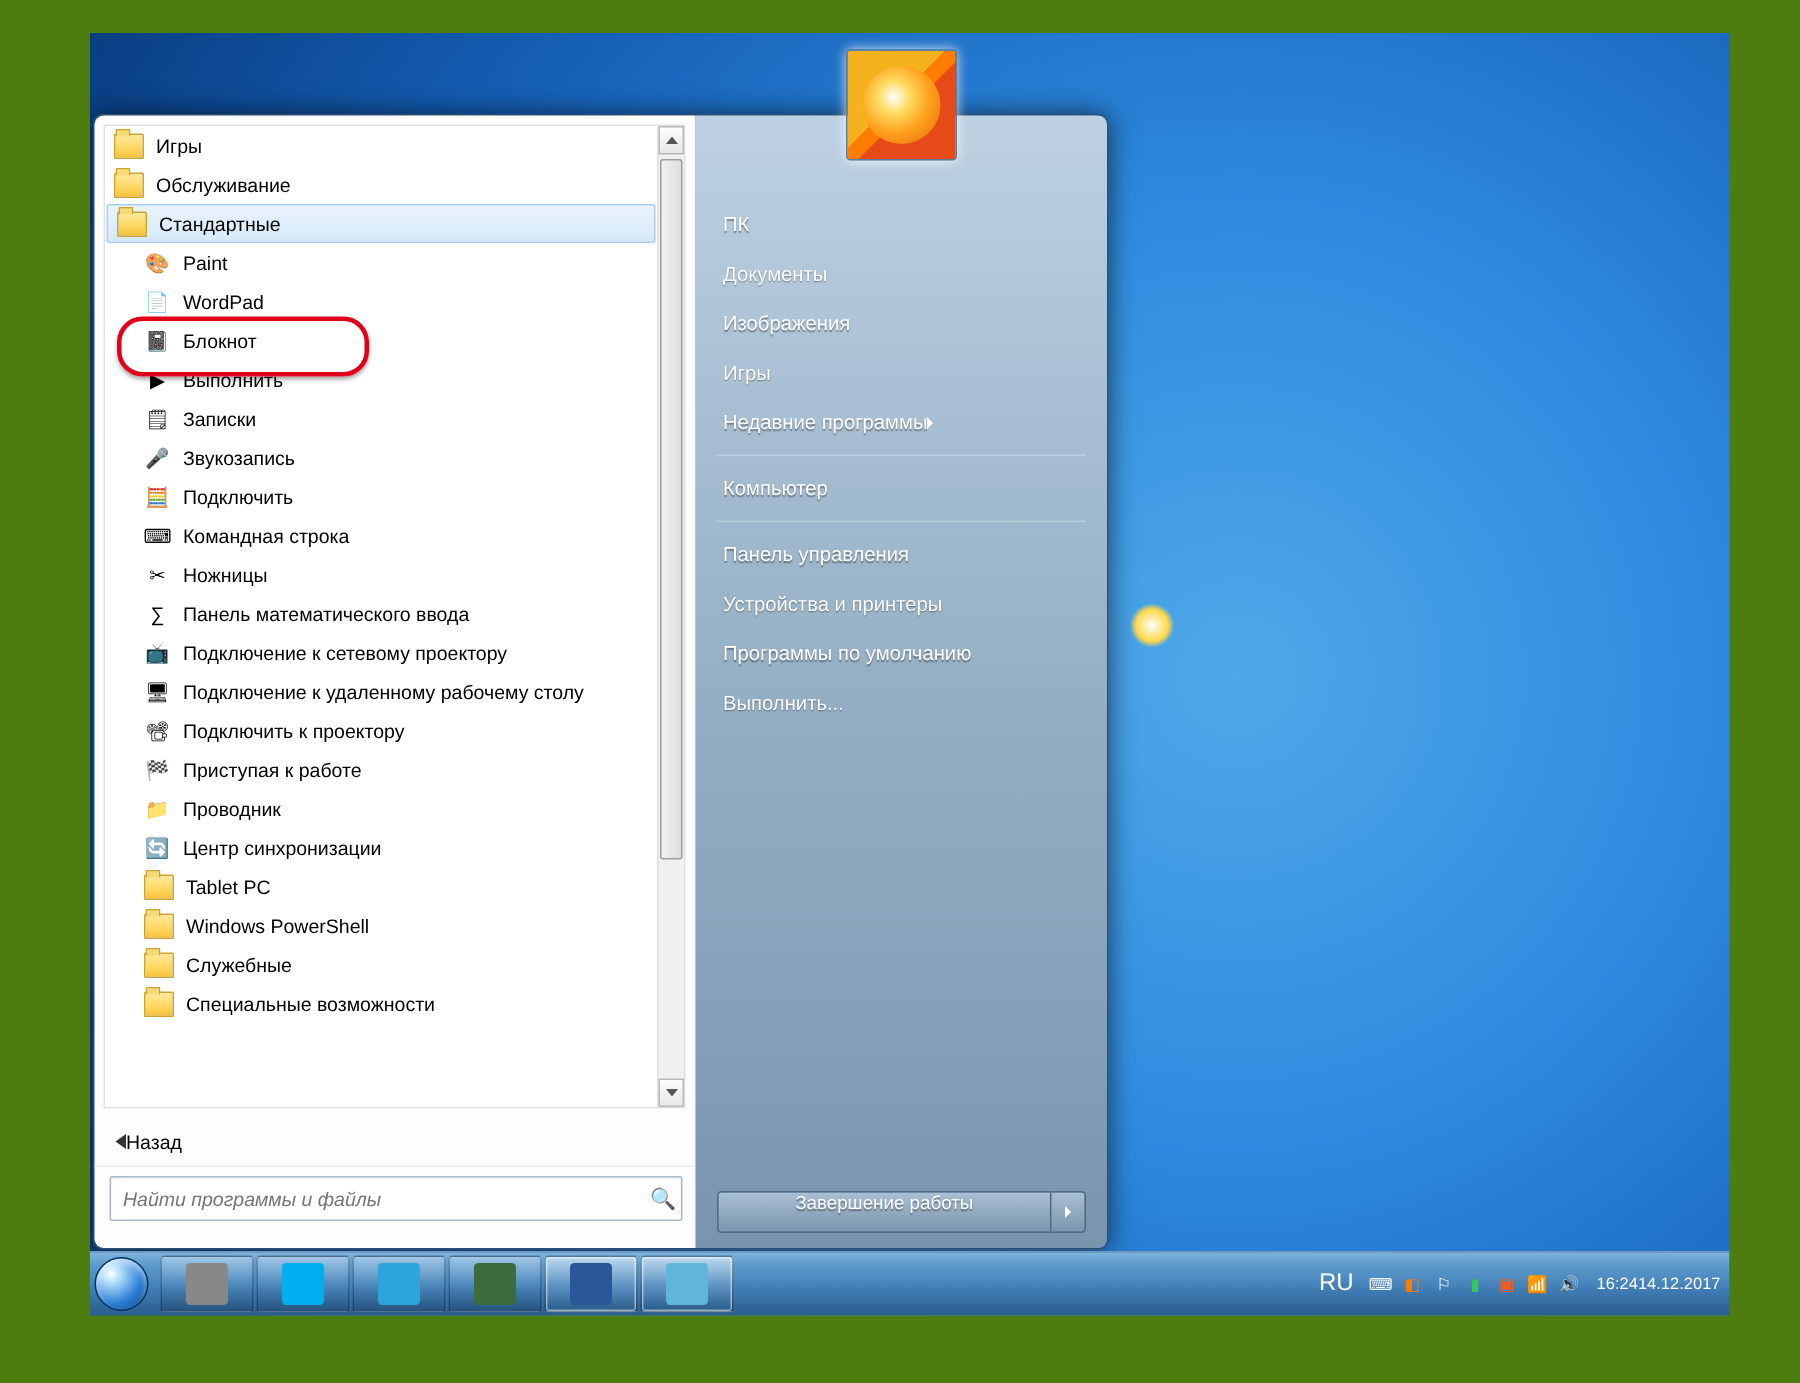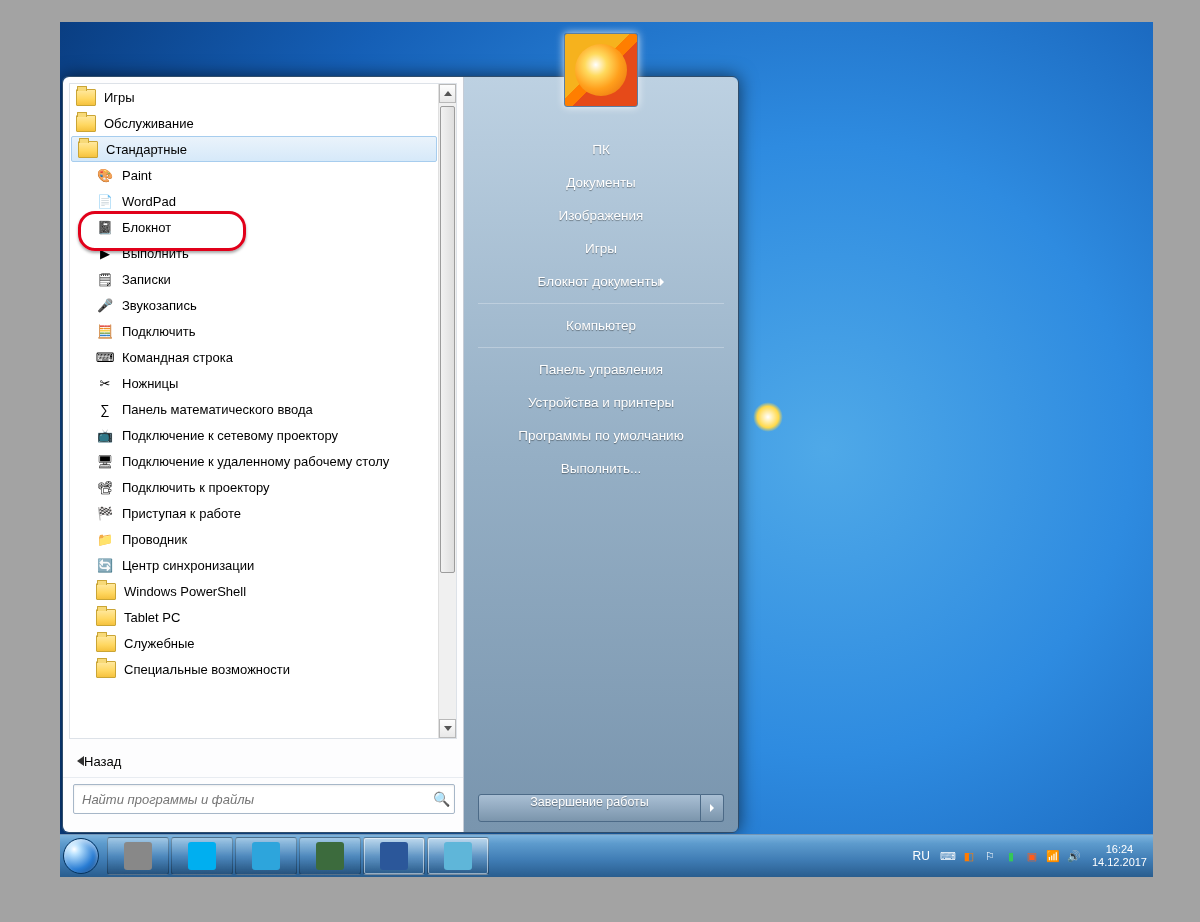"Игры" #frame { background: #a3a3a3 -> #4d7c0f }
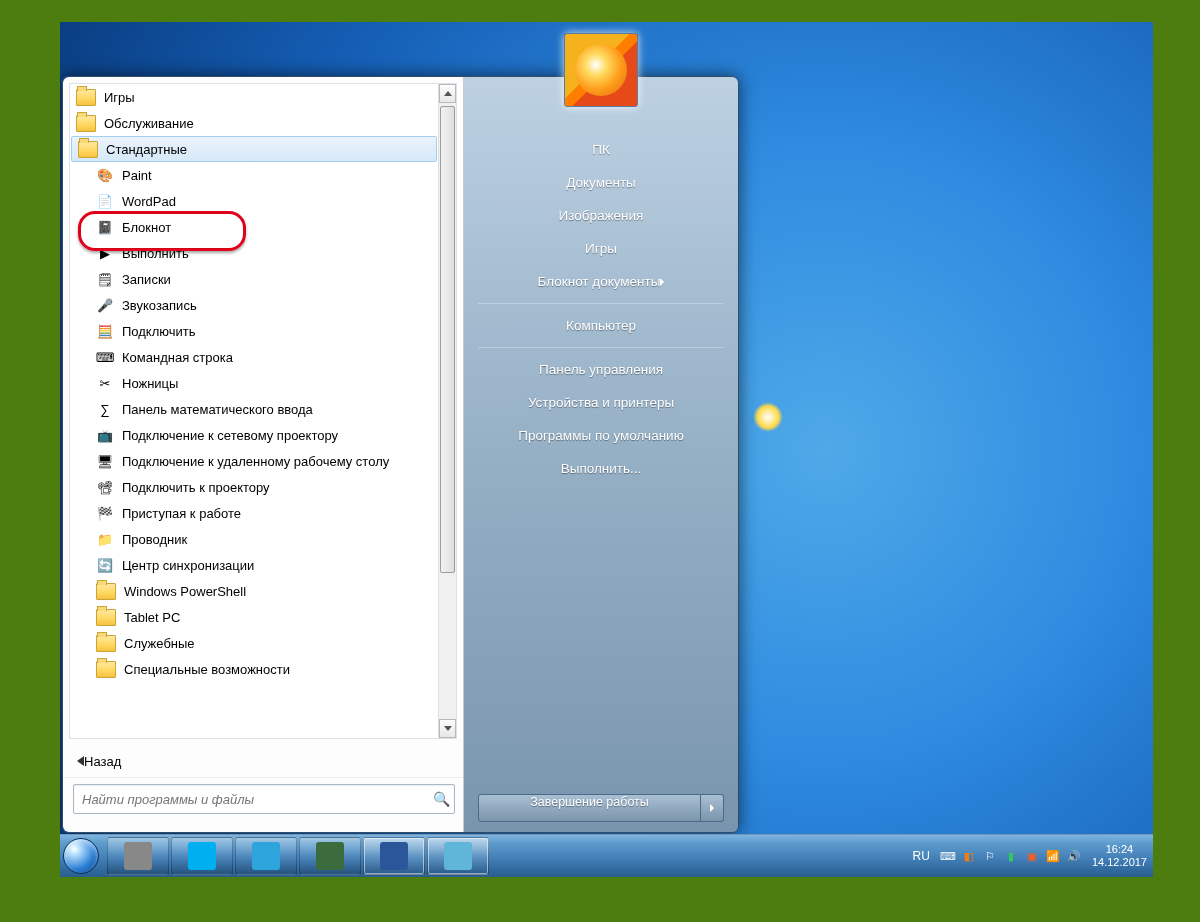"ПК" .ritem { justify-content: center -> flex-start }
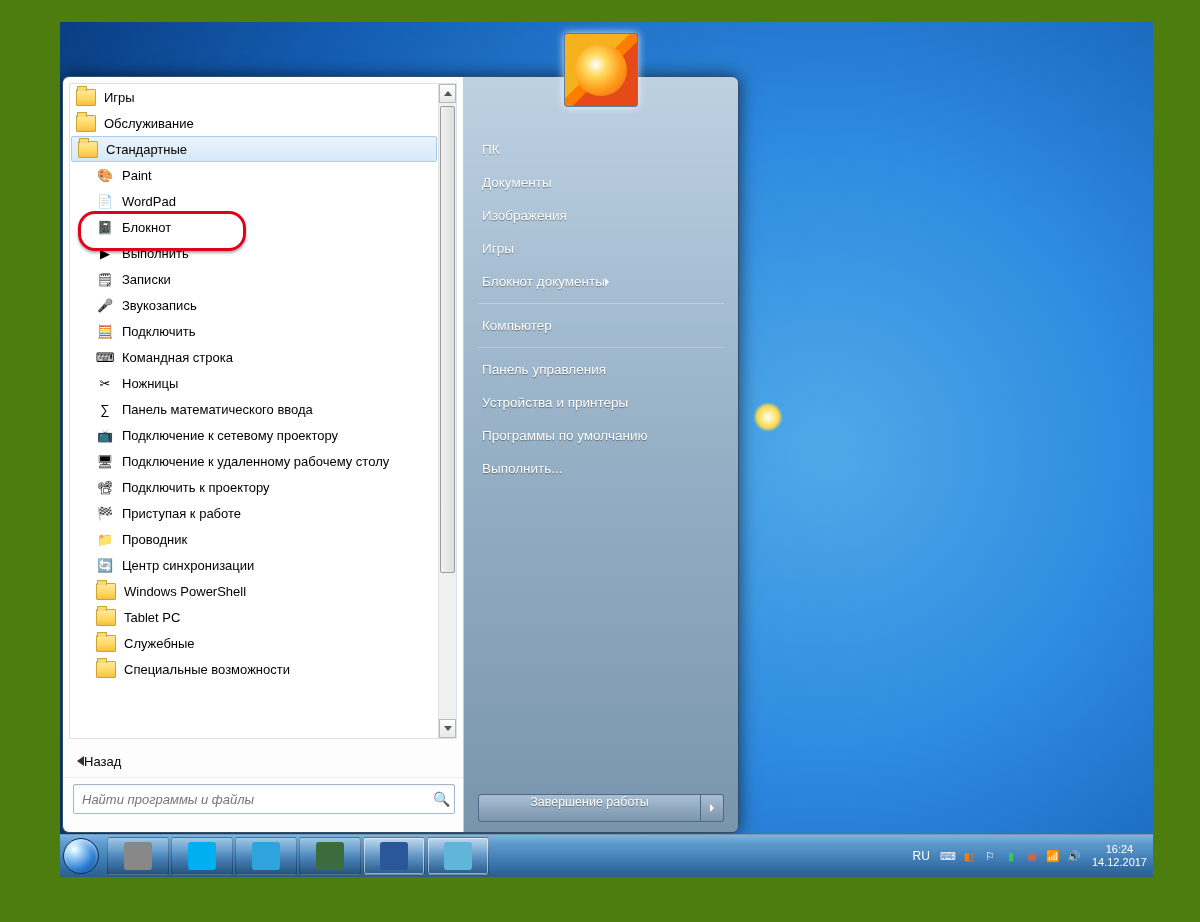"Блокнот документы" span { text: Блокнот документы -> Недавние программы }
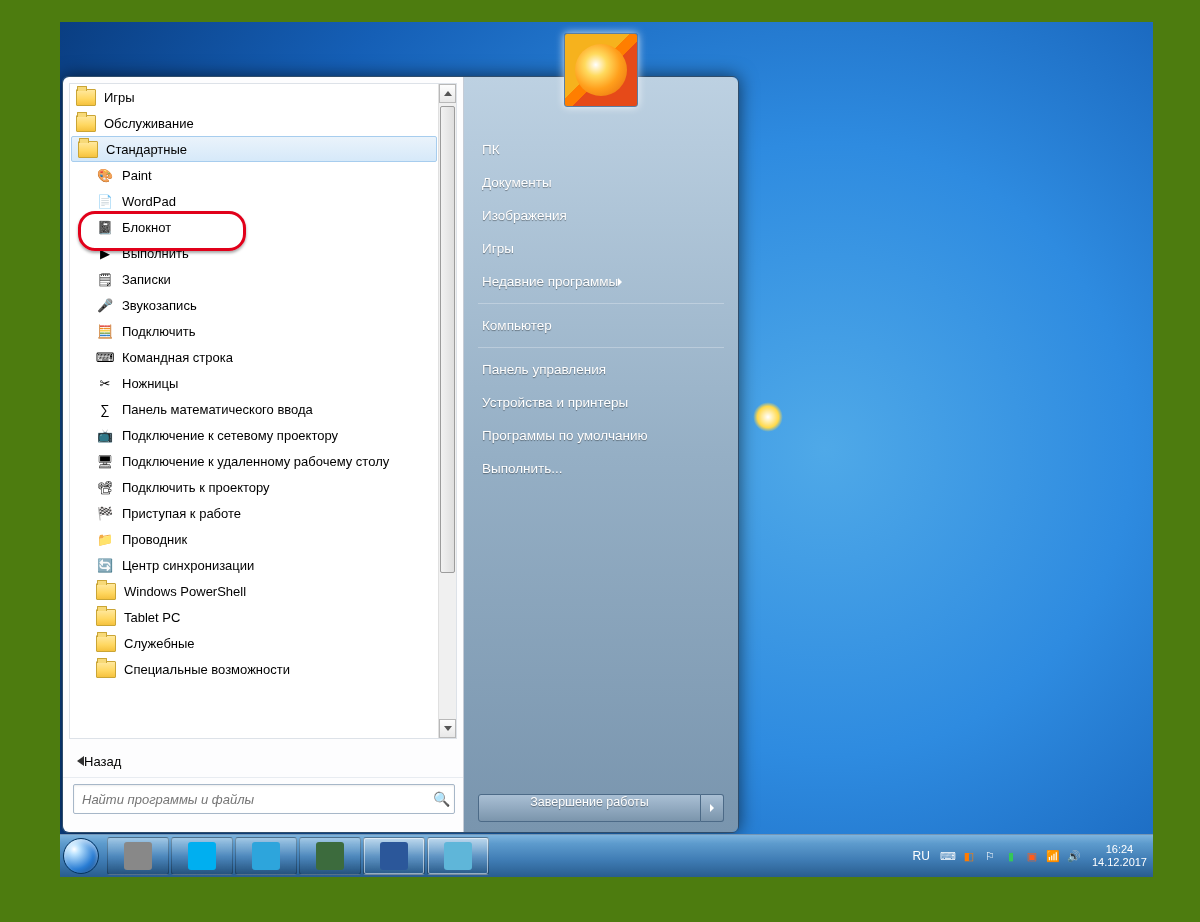"Windows PowerShell" div.pitem { order: before "Tablet PC" -> after "Tablet PC" }
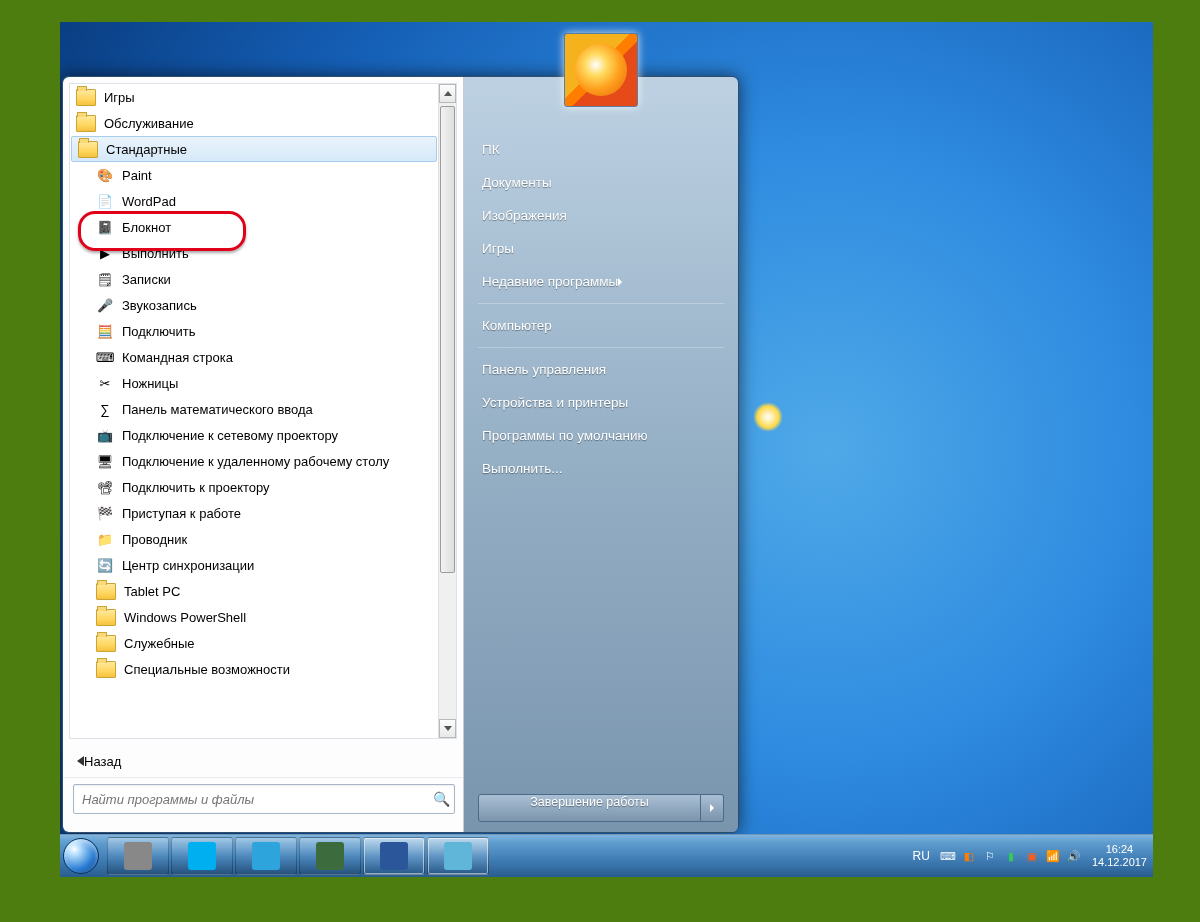"RU" #tray .lang { font-size: 12px -> 16px }
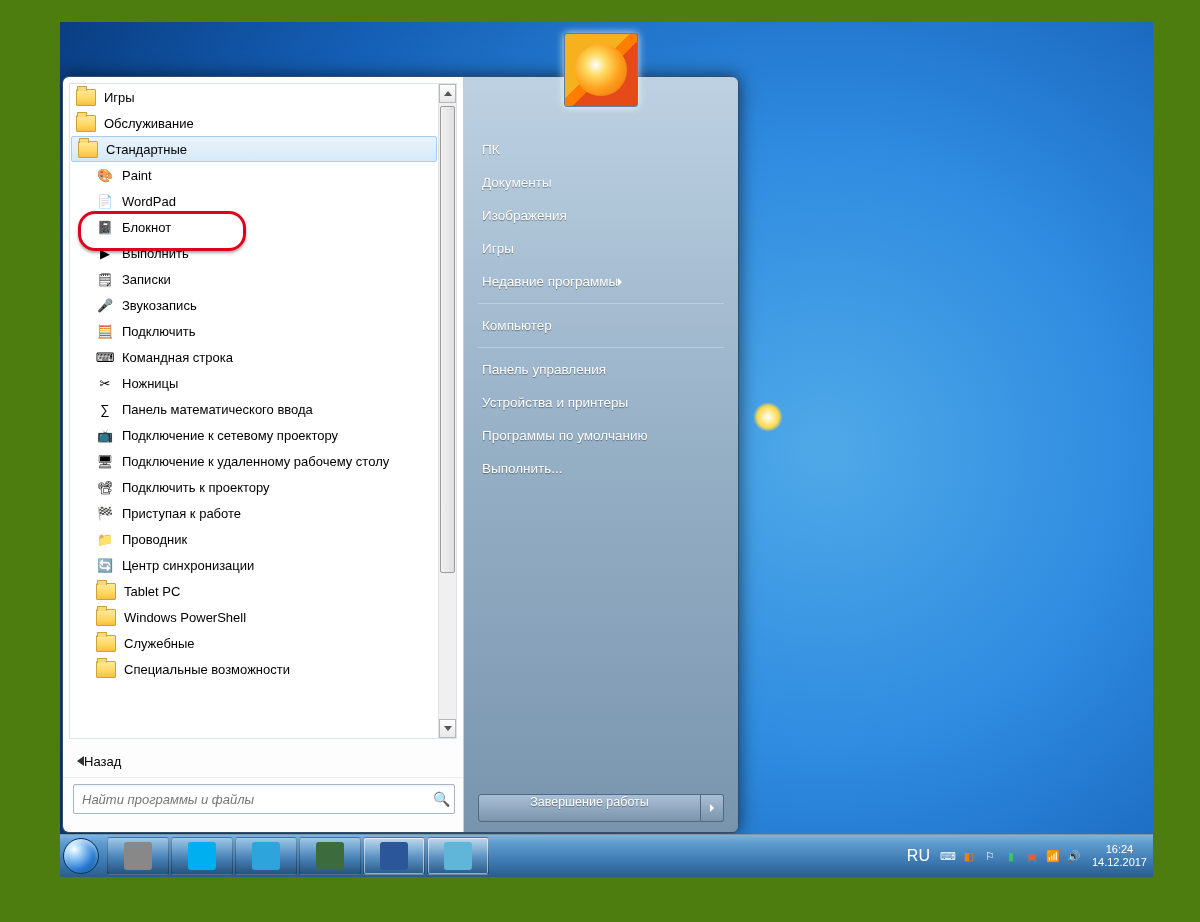"16:24" #clock { flex-direction: column -> none }
